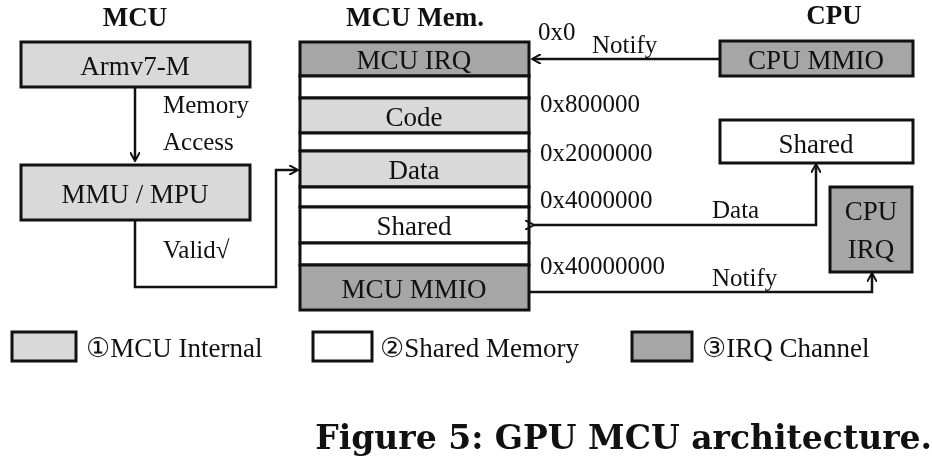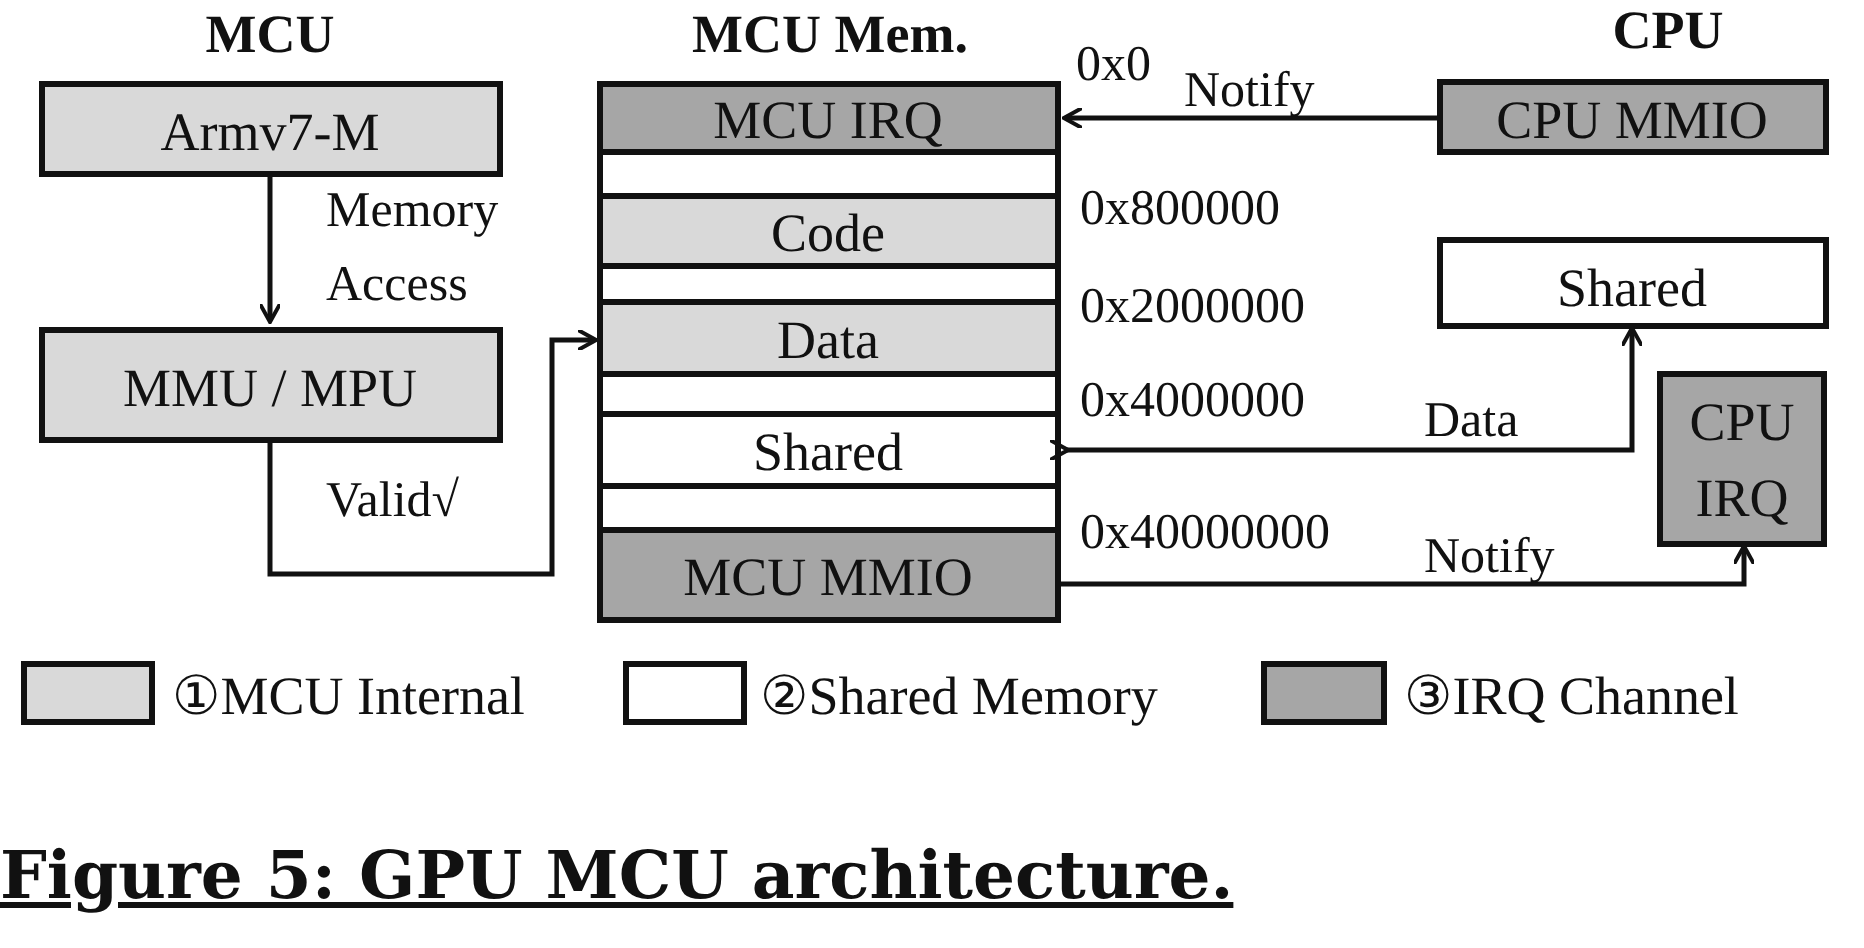"Figure 5: GPU MCU architecture." .caption { text-align: left -> right; text-decoration: underline -> none }
